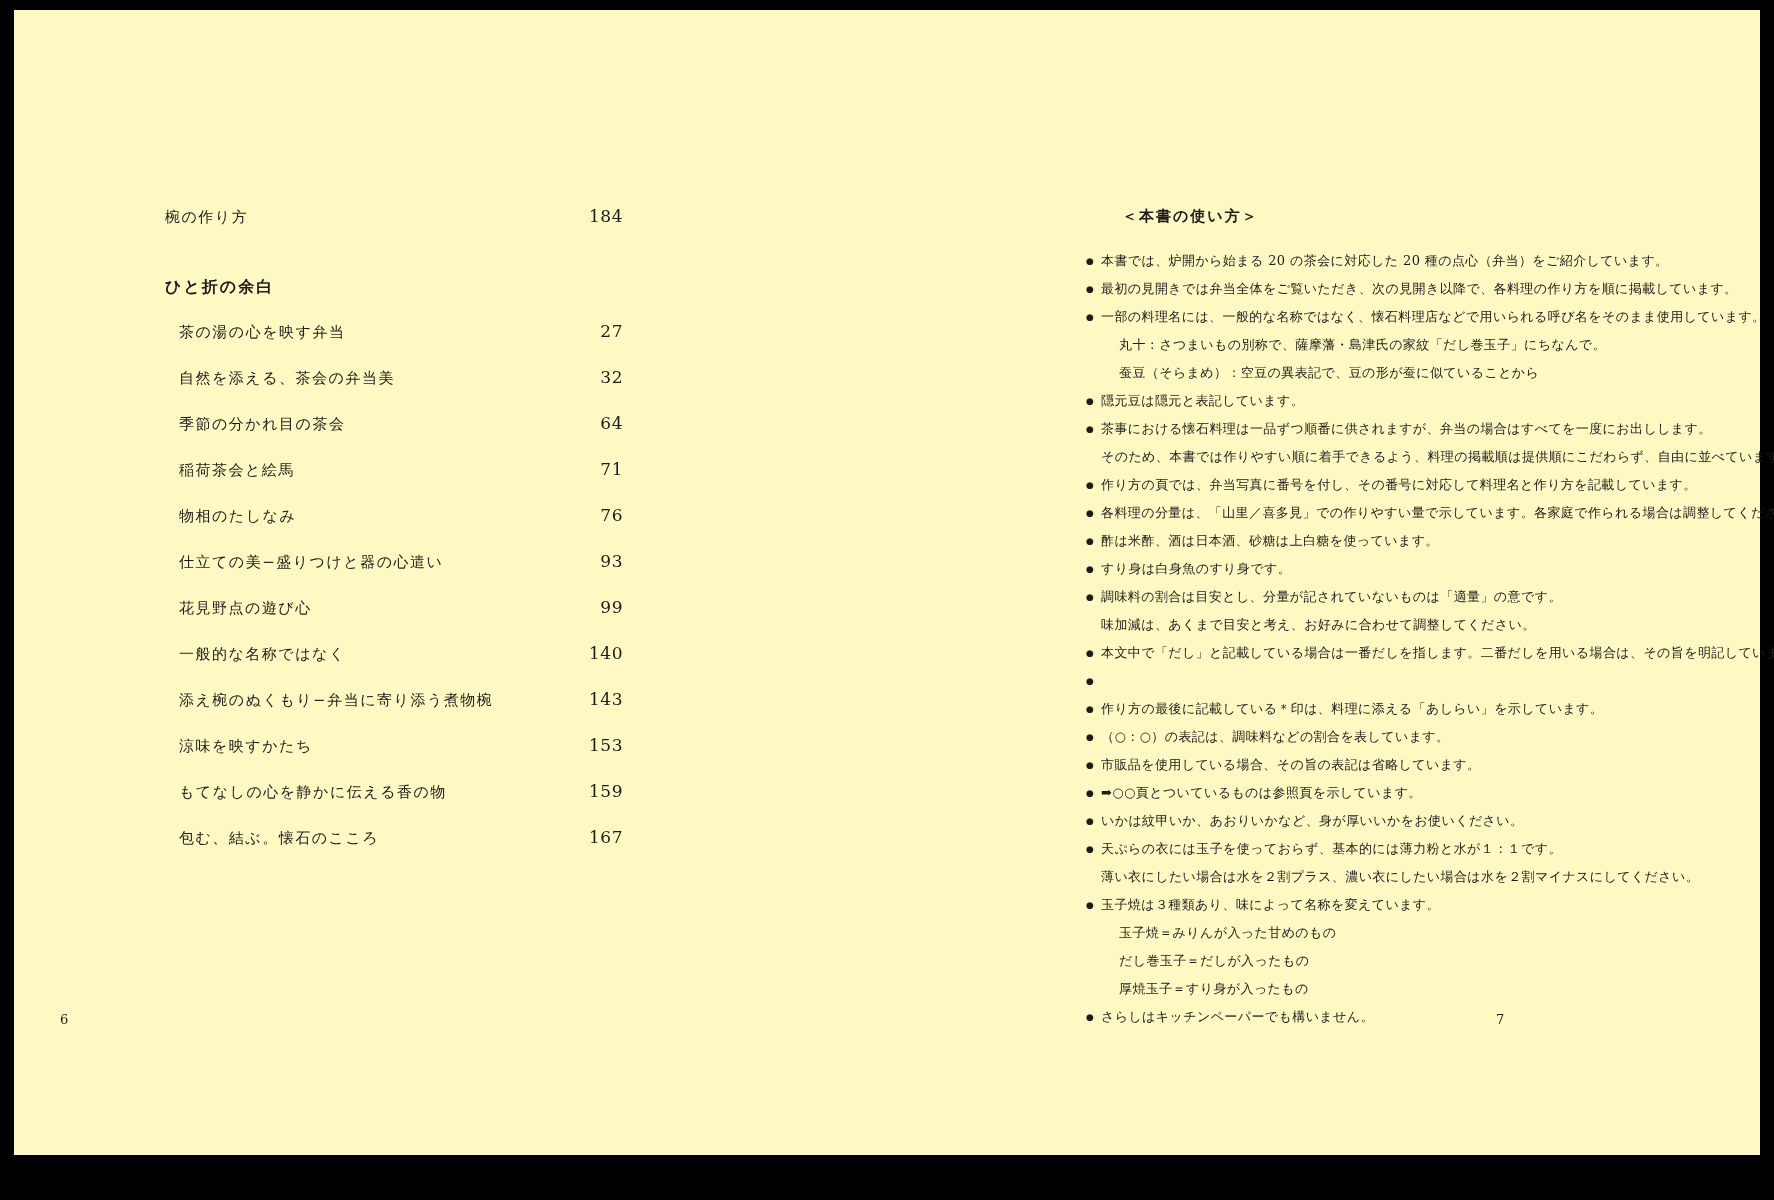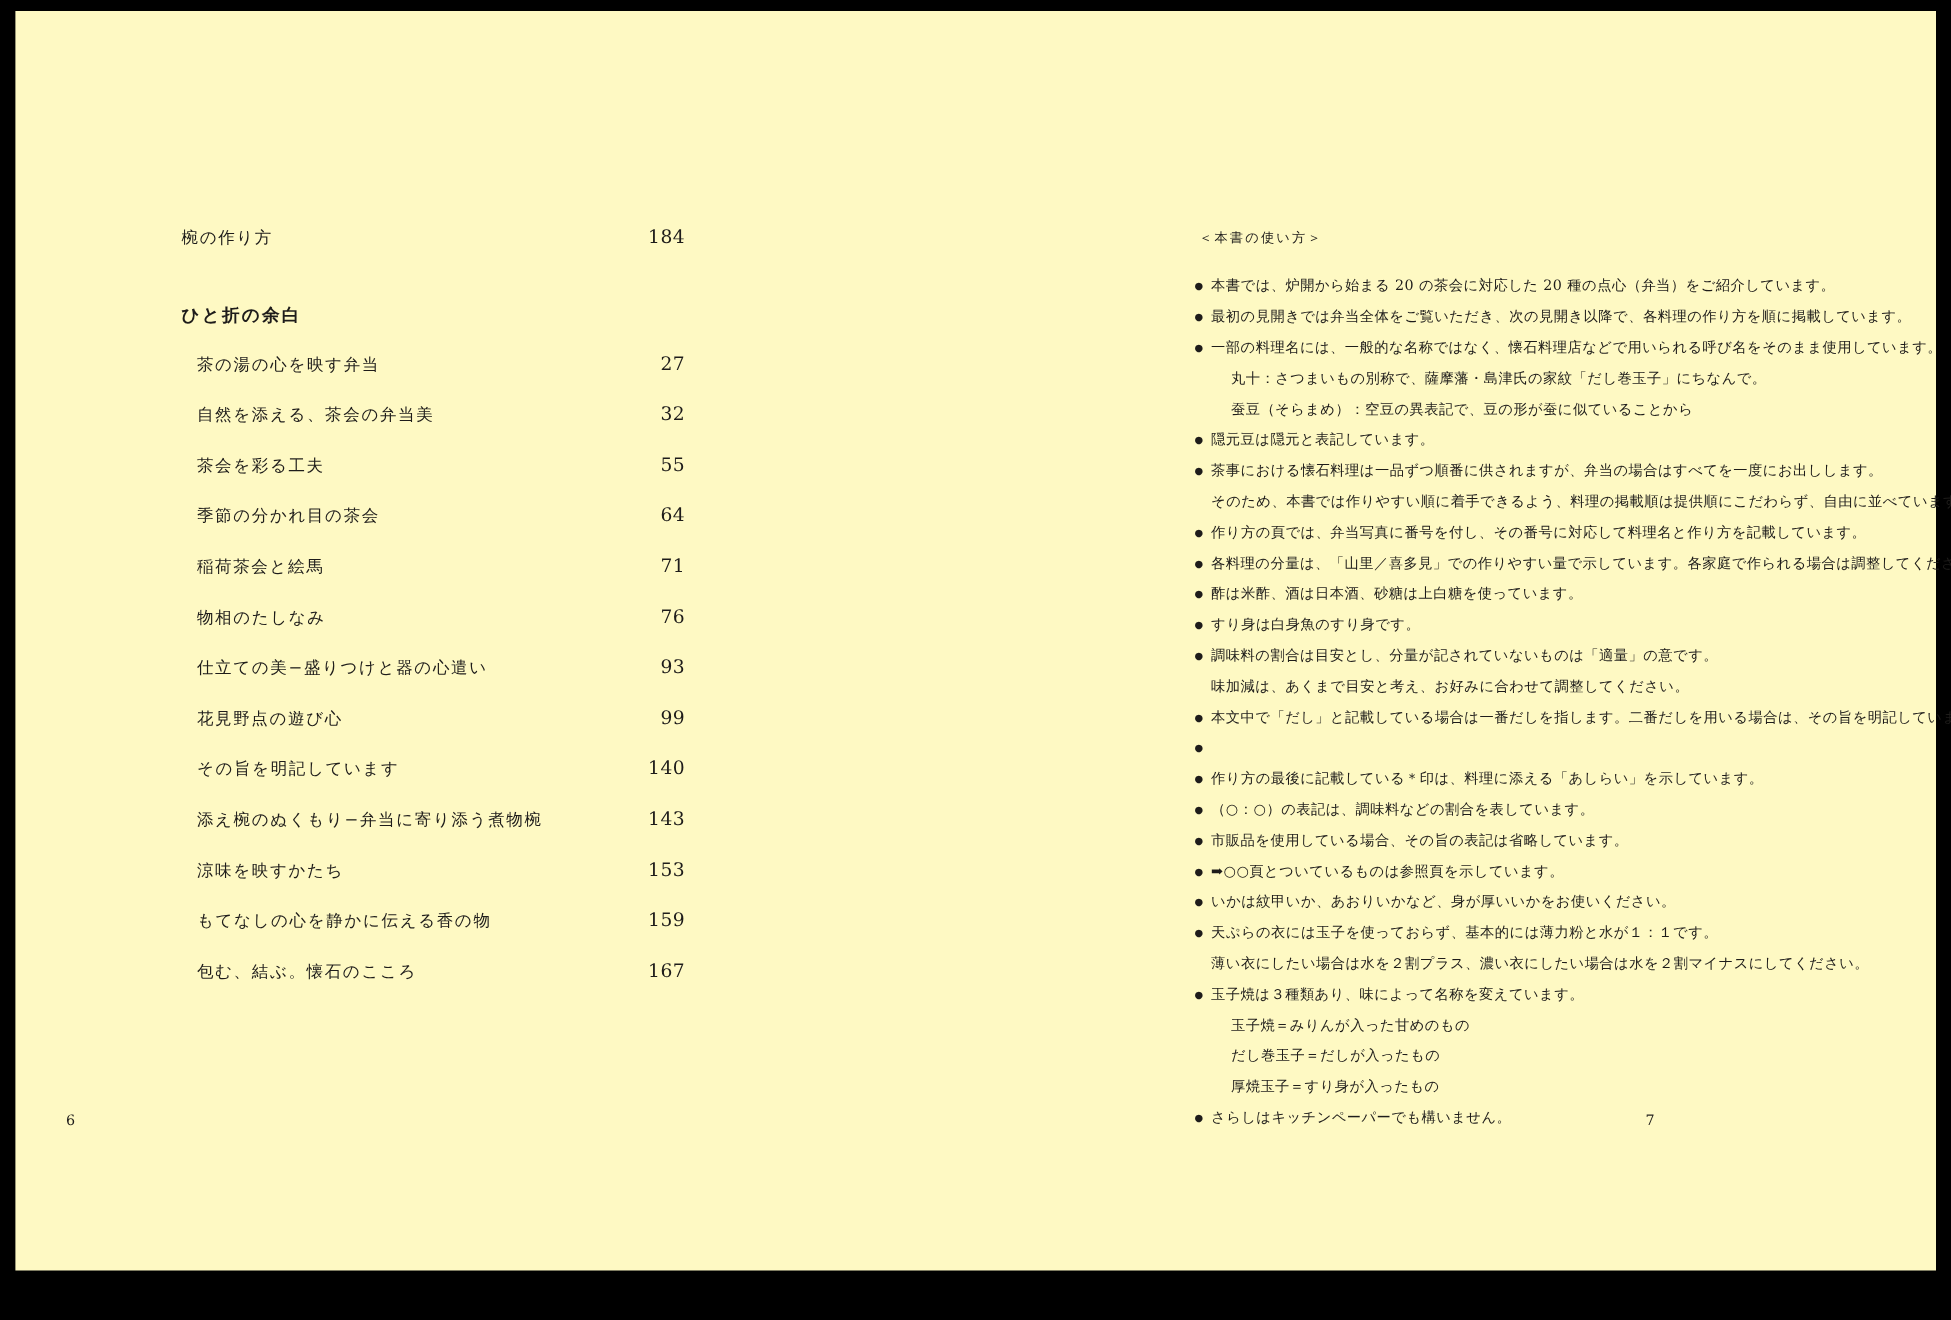"＜本書の使い方＞" .usage-title { font-size: 12px -> 15px; font-weight: normal -> bold; margin-left: none -> 32px }
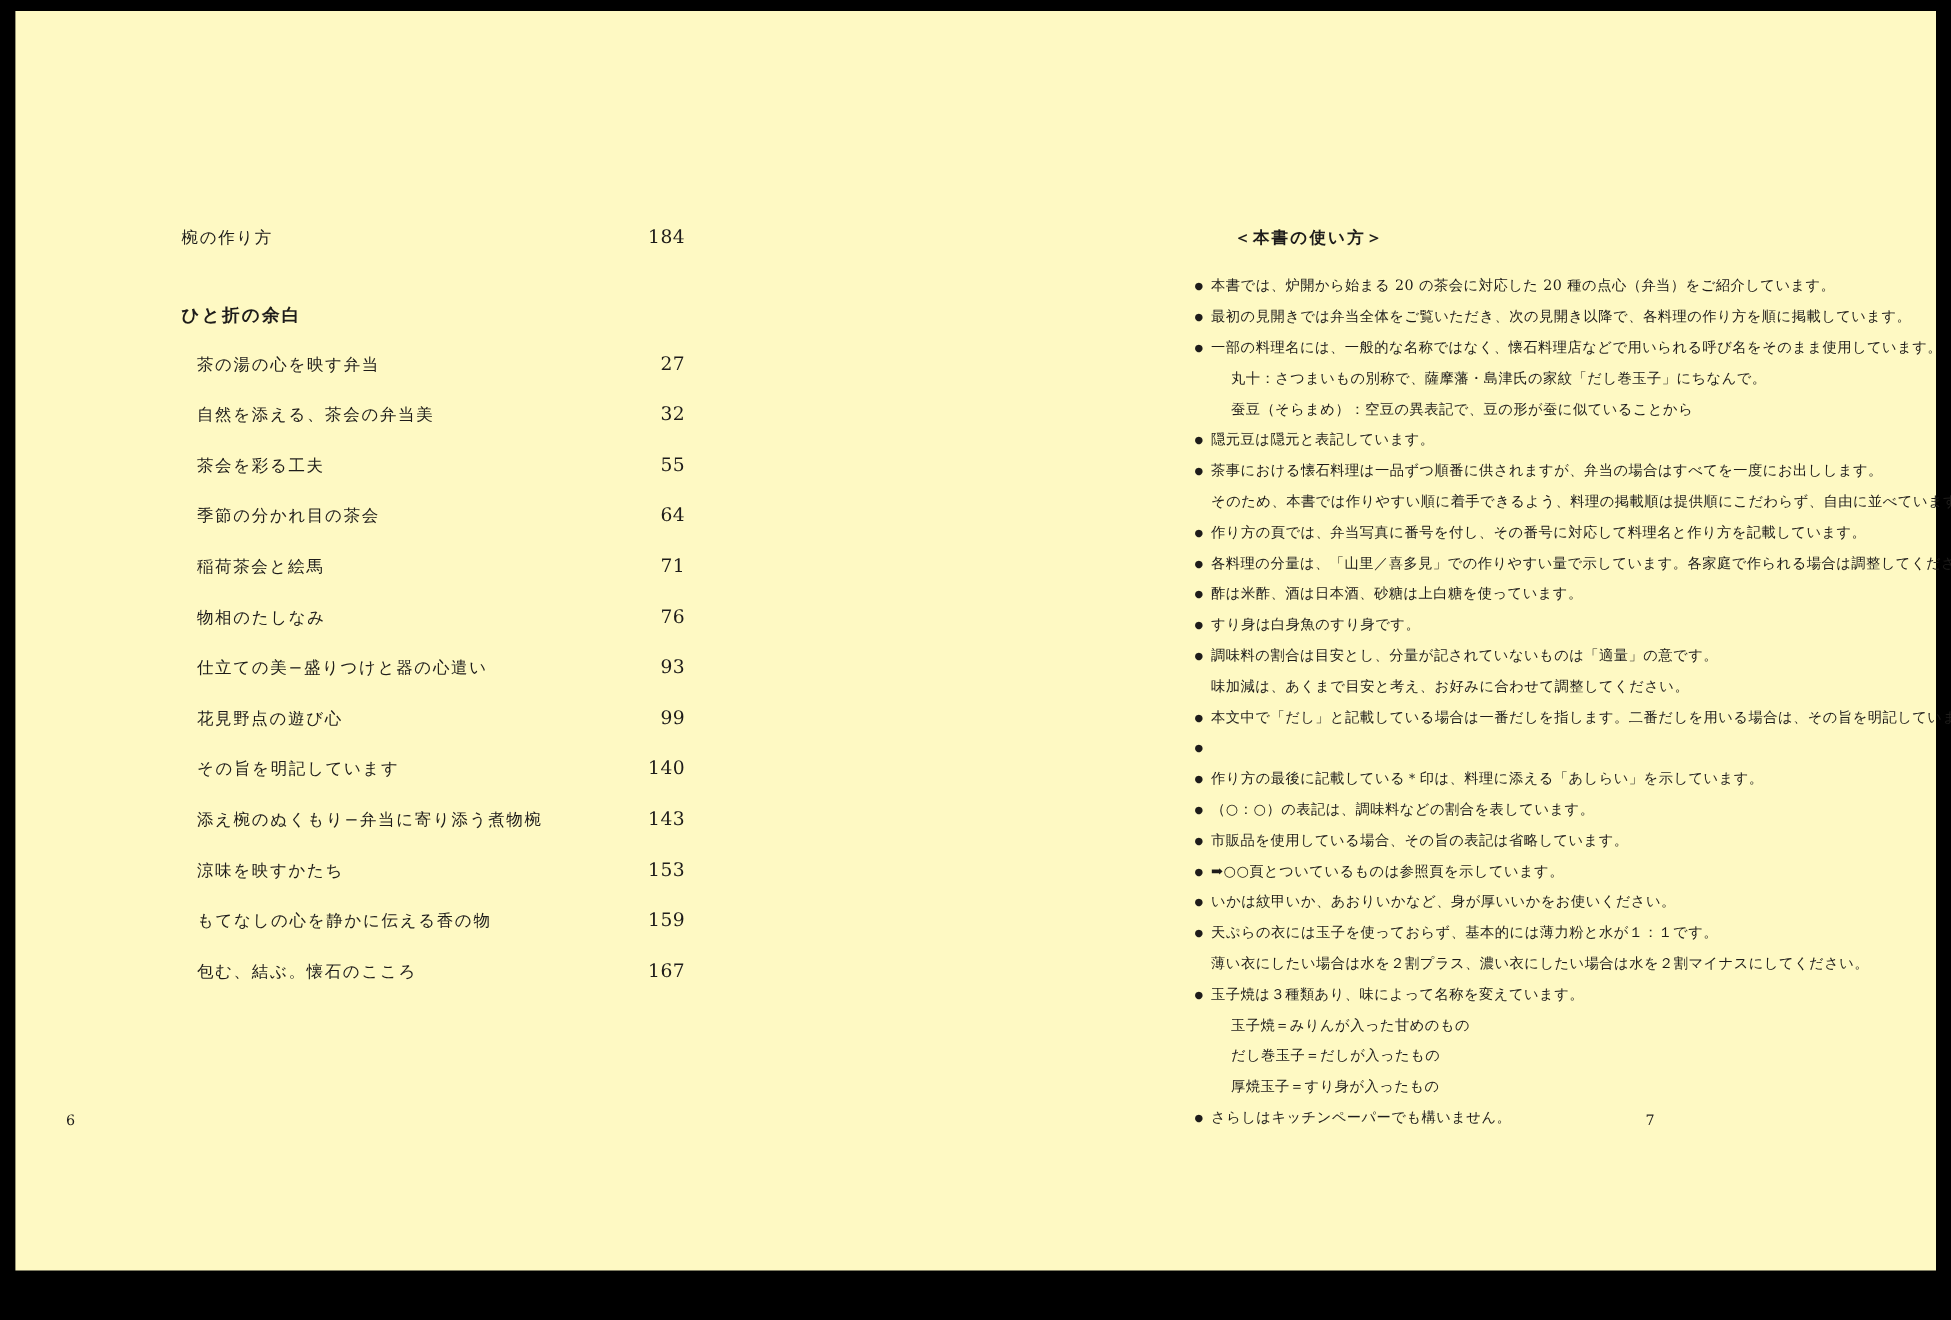"茶会を彩る工夫" div.toc-row { html: <div> <span>茶会を彩る工夫</span> <span>55</span> </div> -> none }
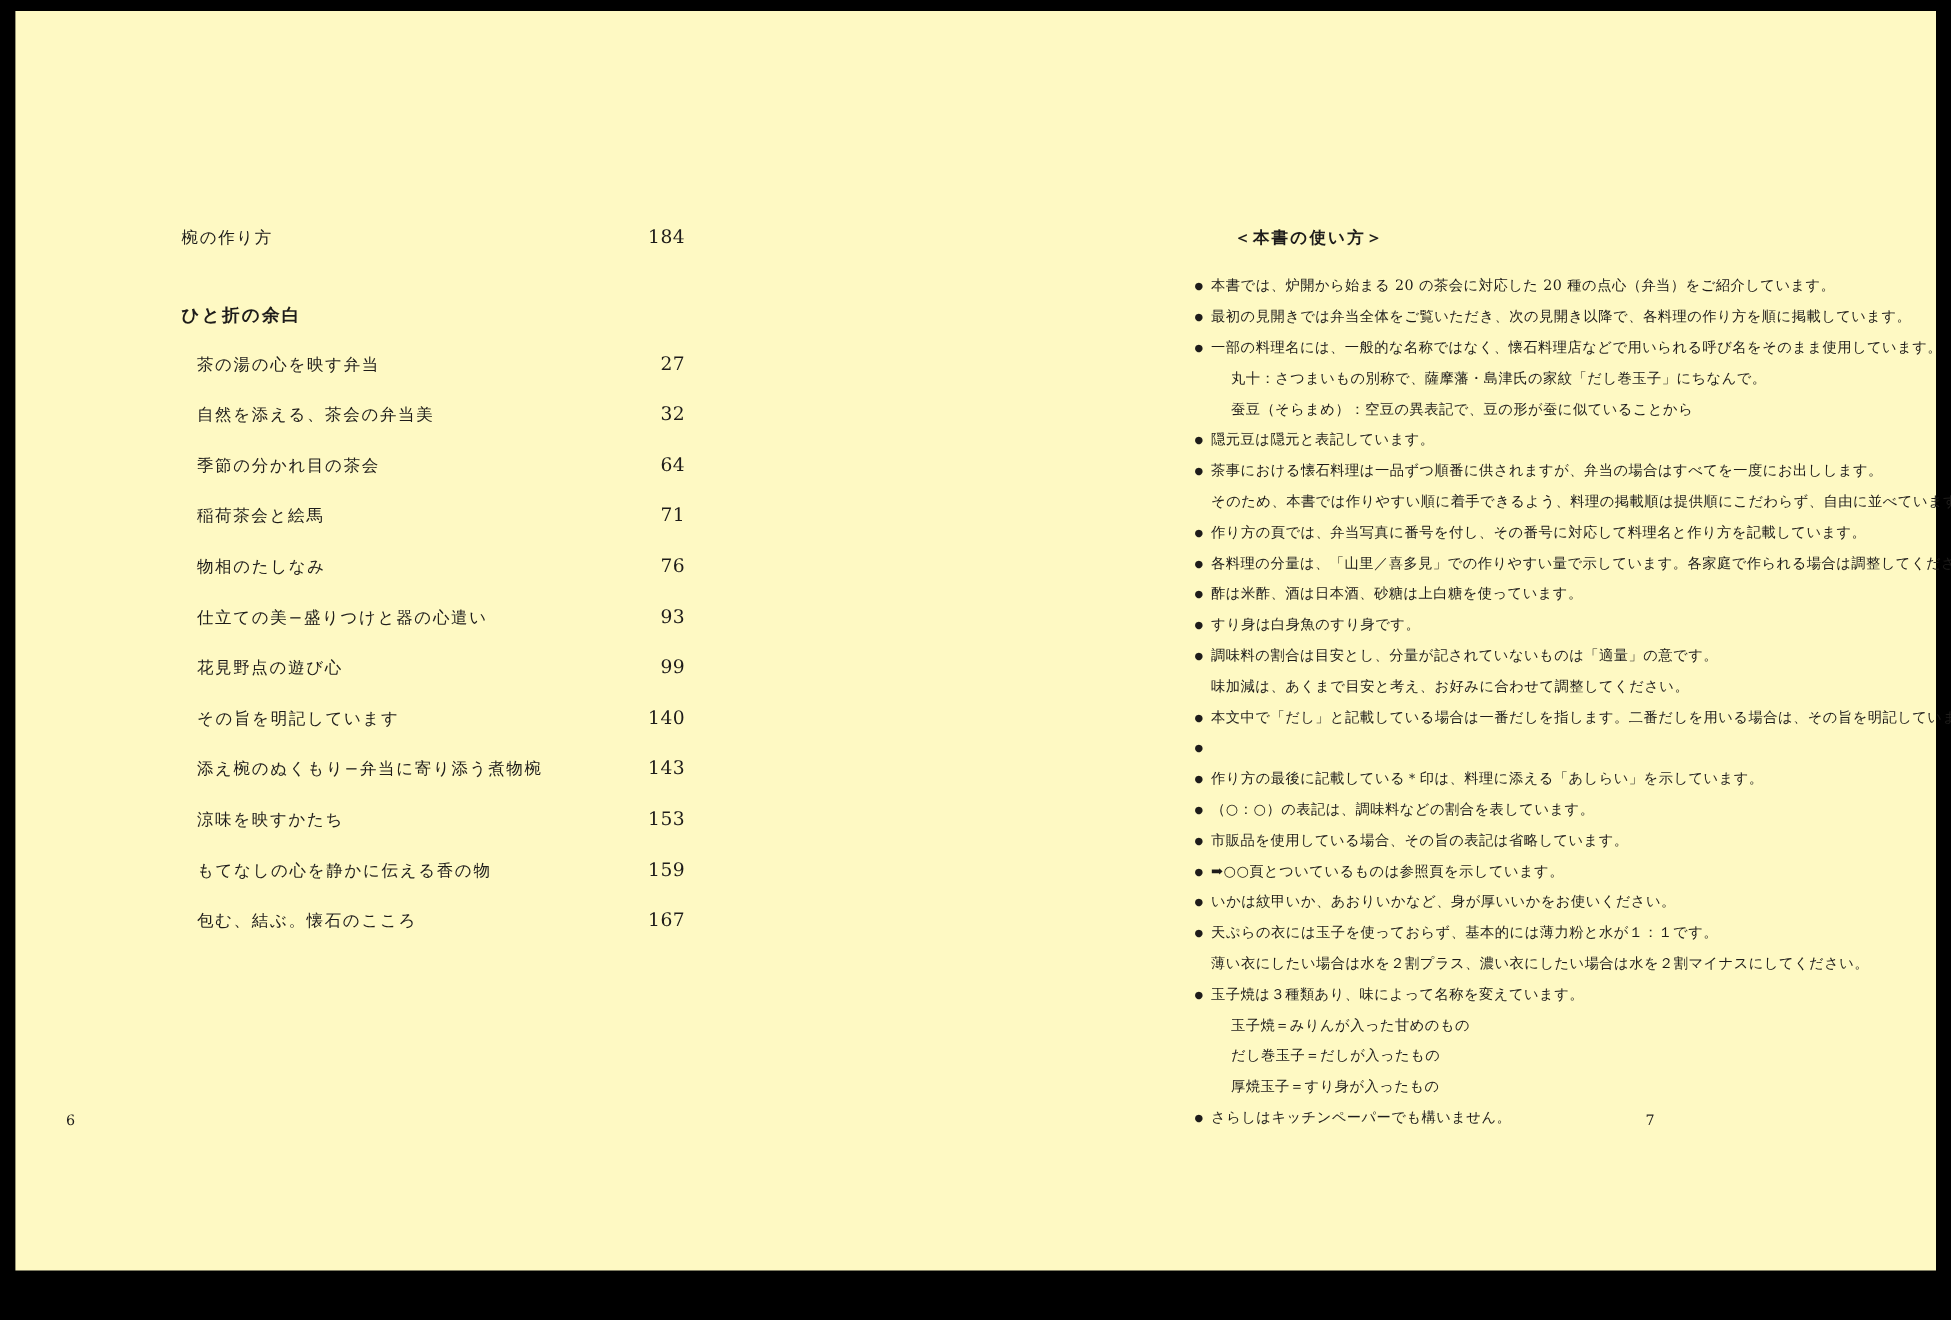"その旨を明記しています" span.toc-title { text: その旨を明記しています -> 一般的な名称ではなく }
